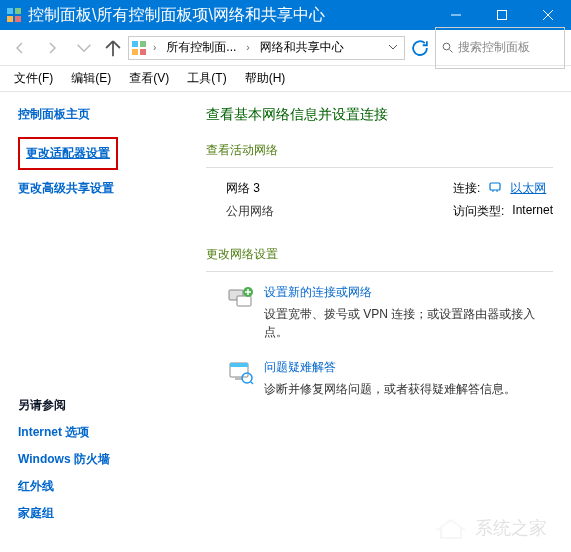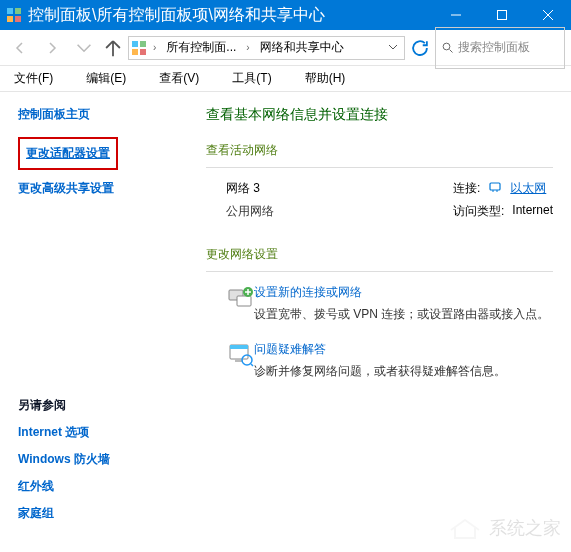"文件(F)" .menubar { gap: 17px -> 2px }
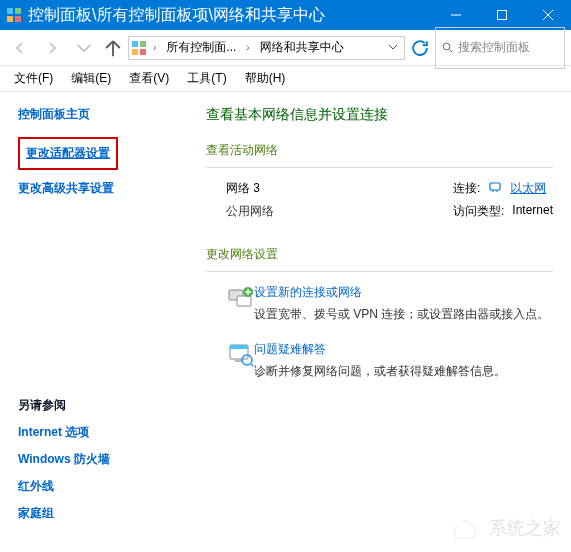"设置新的连接或网络" .taskrow { gap: none -> 10px }
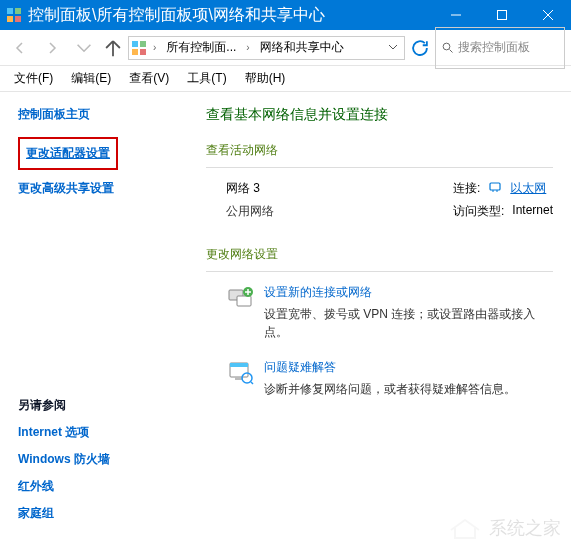"系统之家" .watermark { right: 10px -> 24px }
